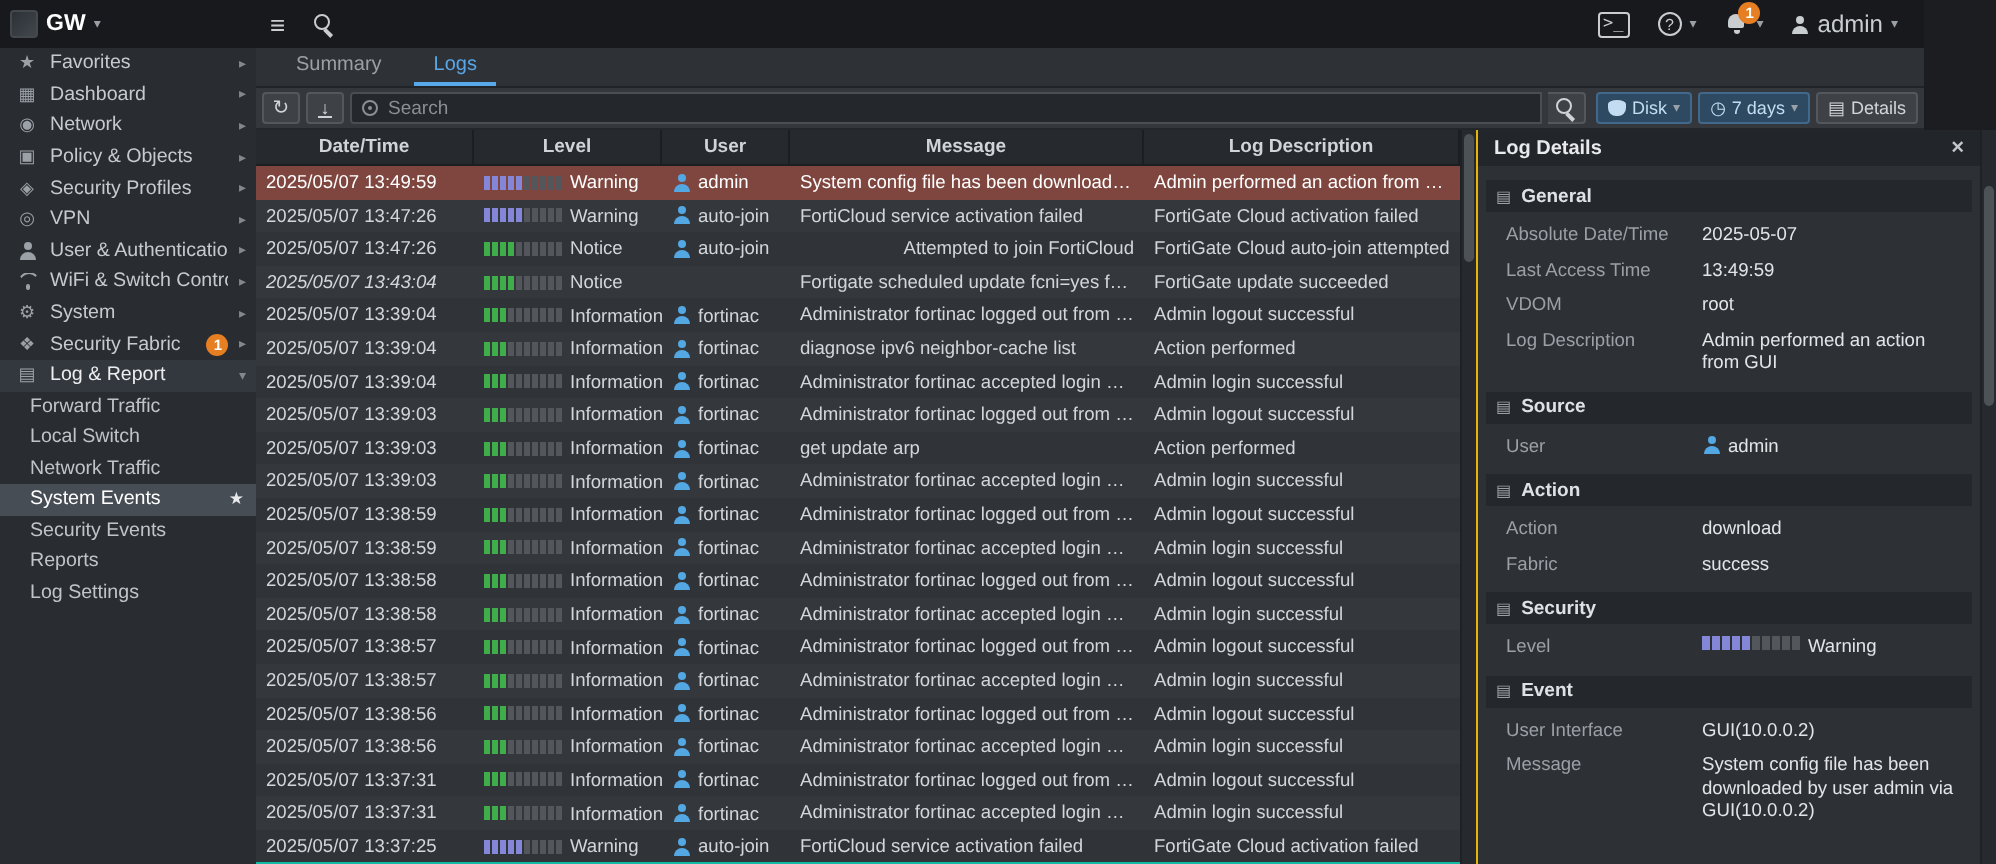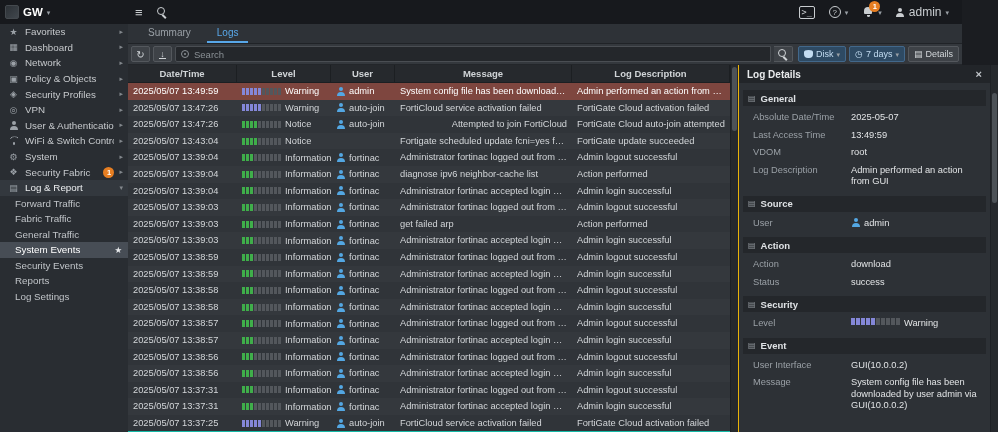"2025/05/07 13:43:04" div.td { font-style: none -> italic }
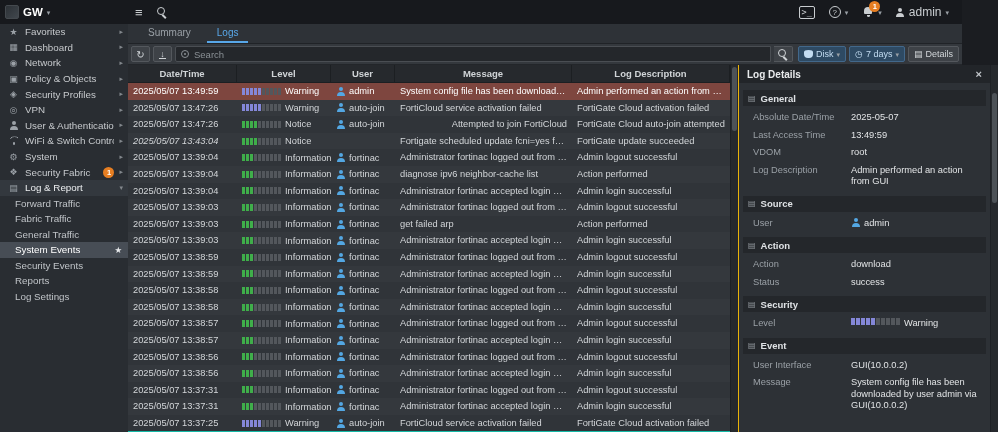"Fabric Traffic" span.s-label { text: Fabric Traffic -> Local Switch }
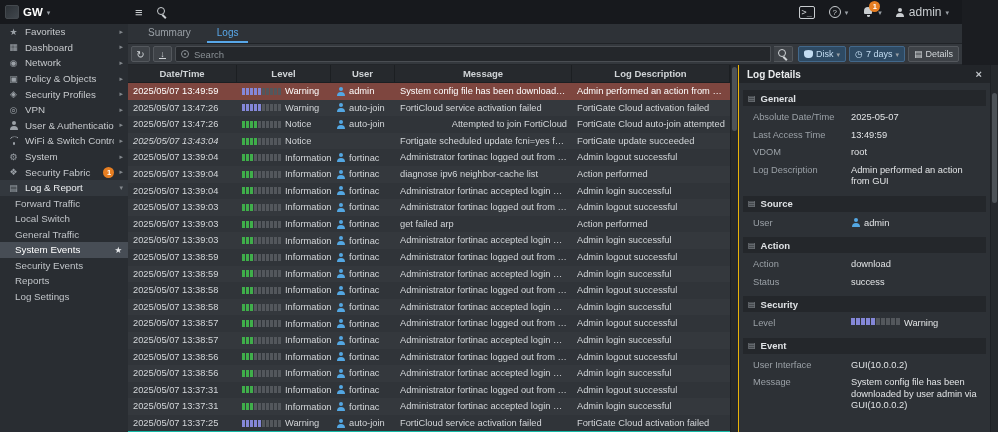"get failed arp" div.td { text: failed -> update }
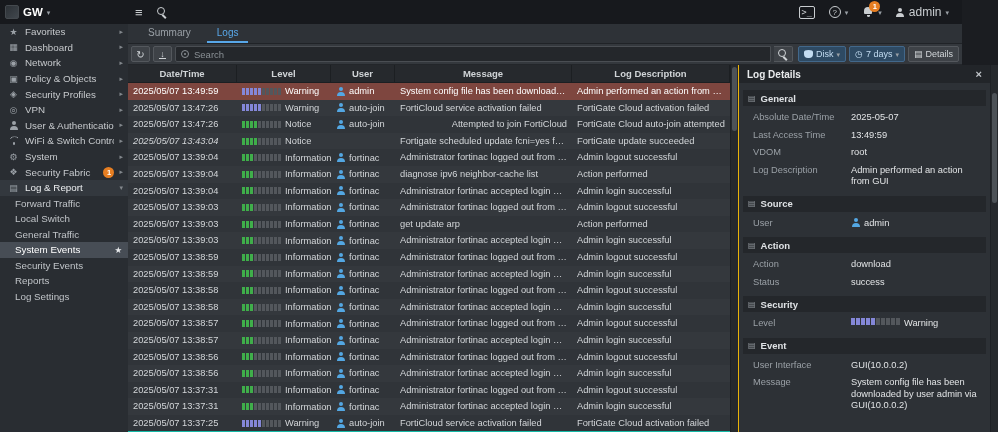"General Traffic" span.s-label { text: General -> Network }
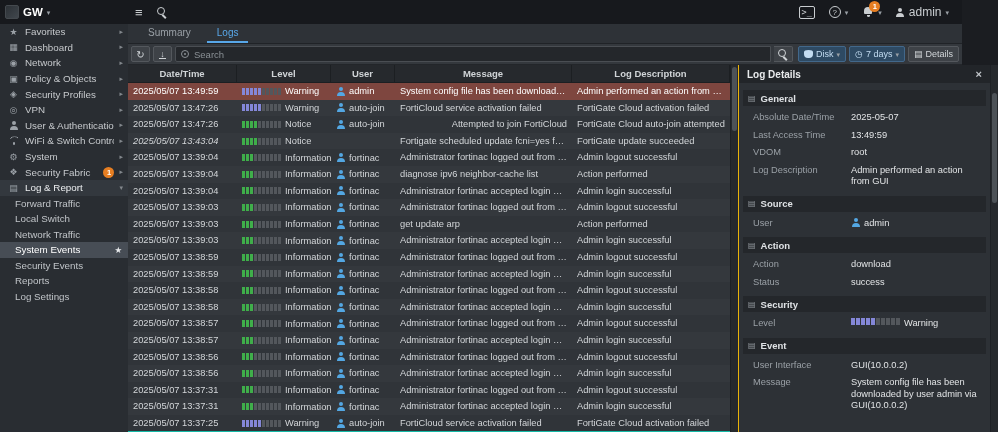"Status" span.f-label { text: Status -> Fabric }
